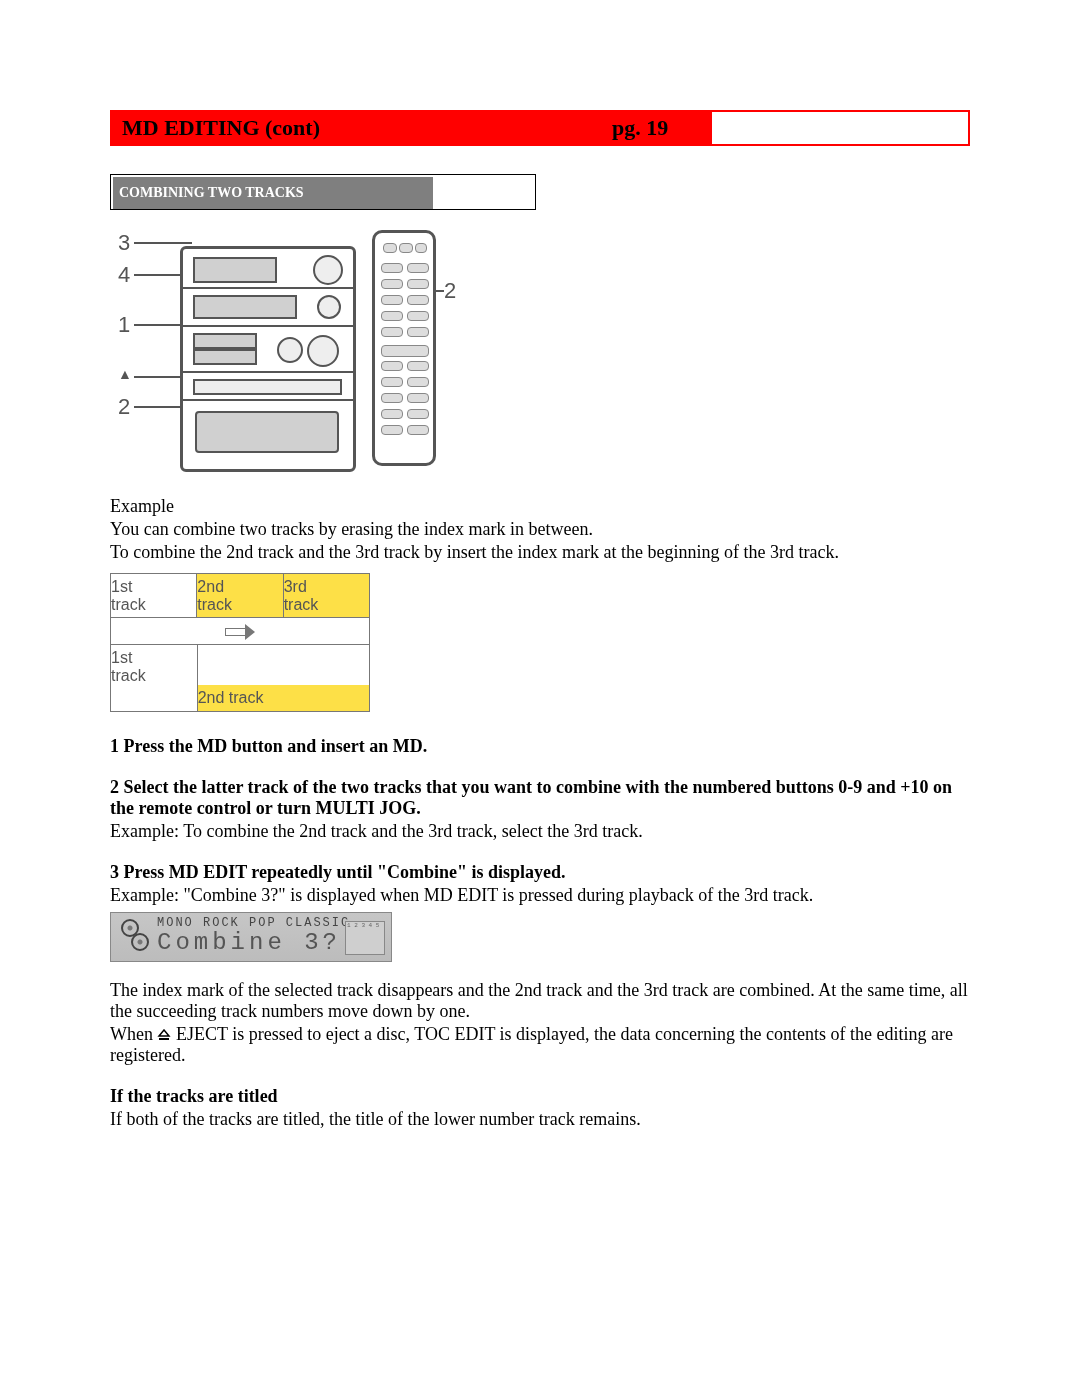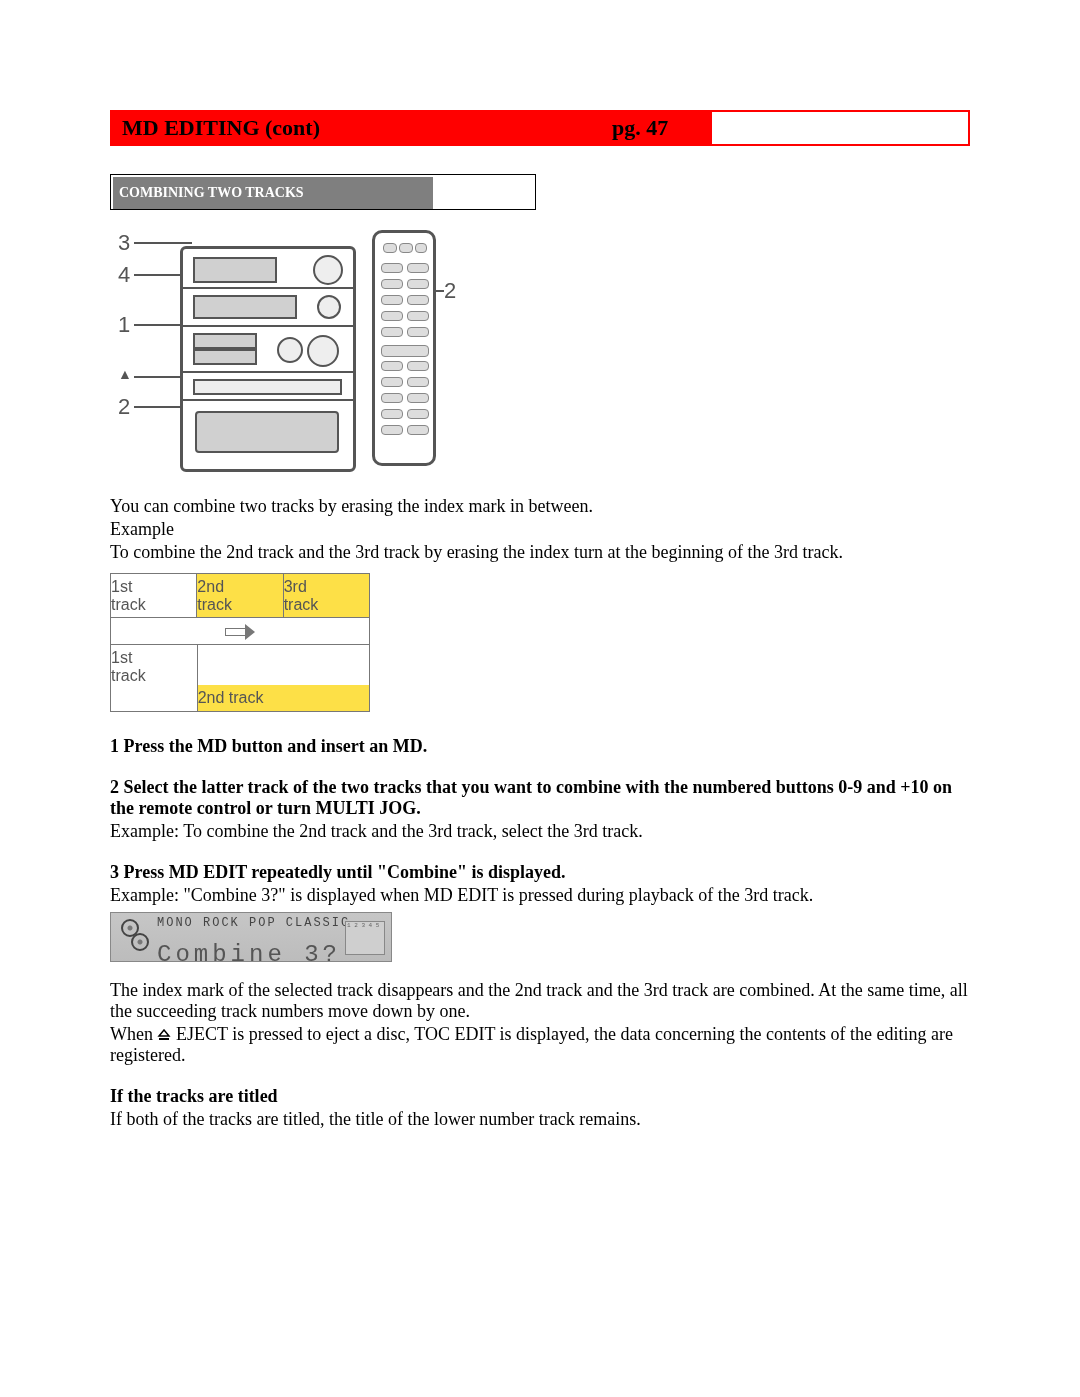"pg. 47" div.banner-right { text: 47 -> 19 }
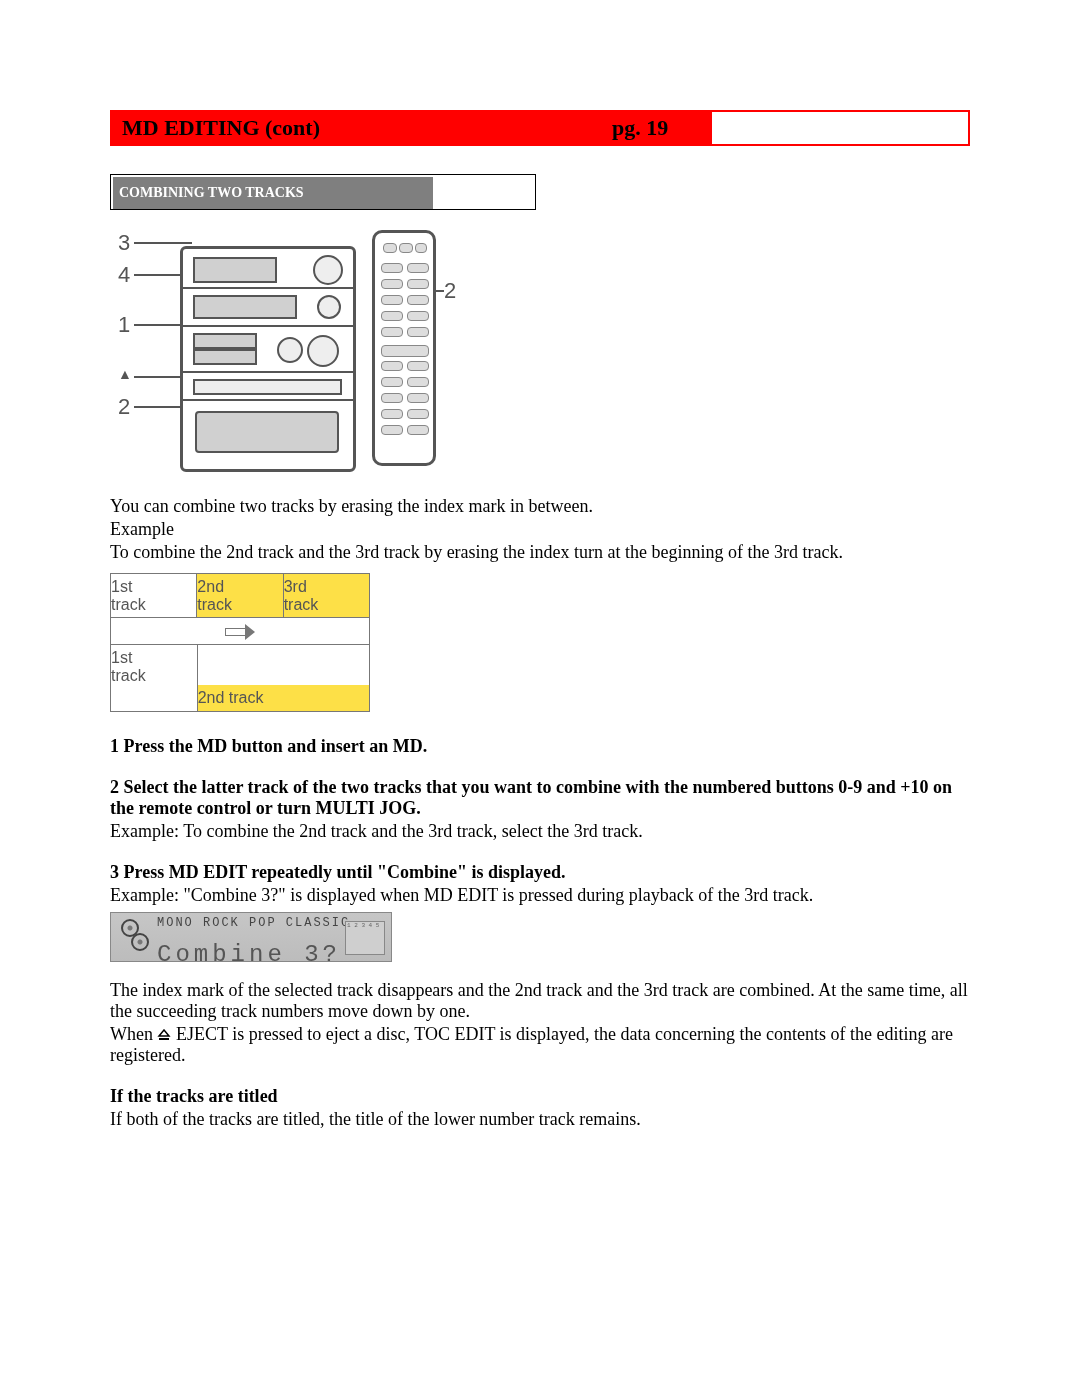"You can combine two tracks" p { order: before "Example" -> after "Example" }
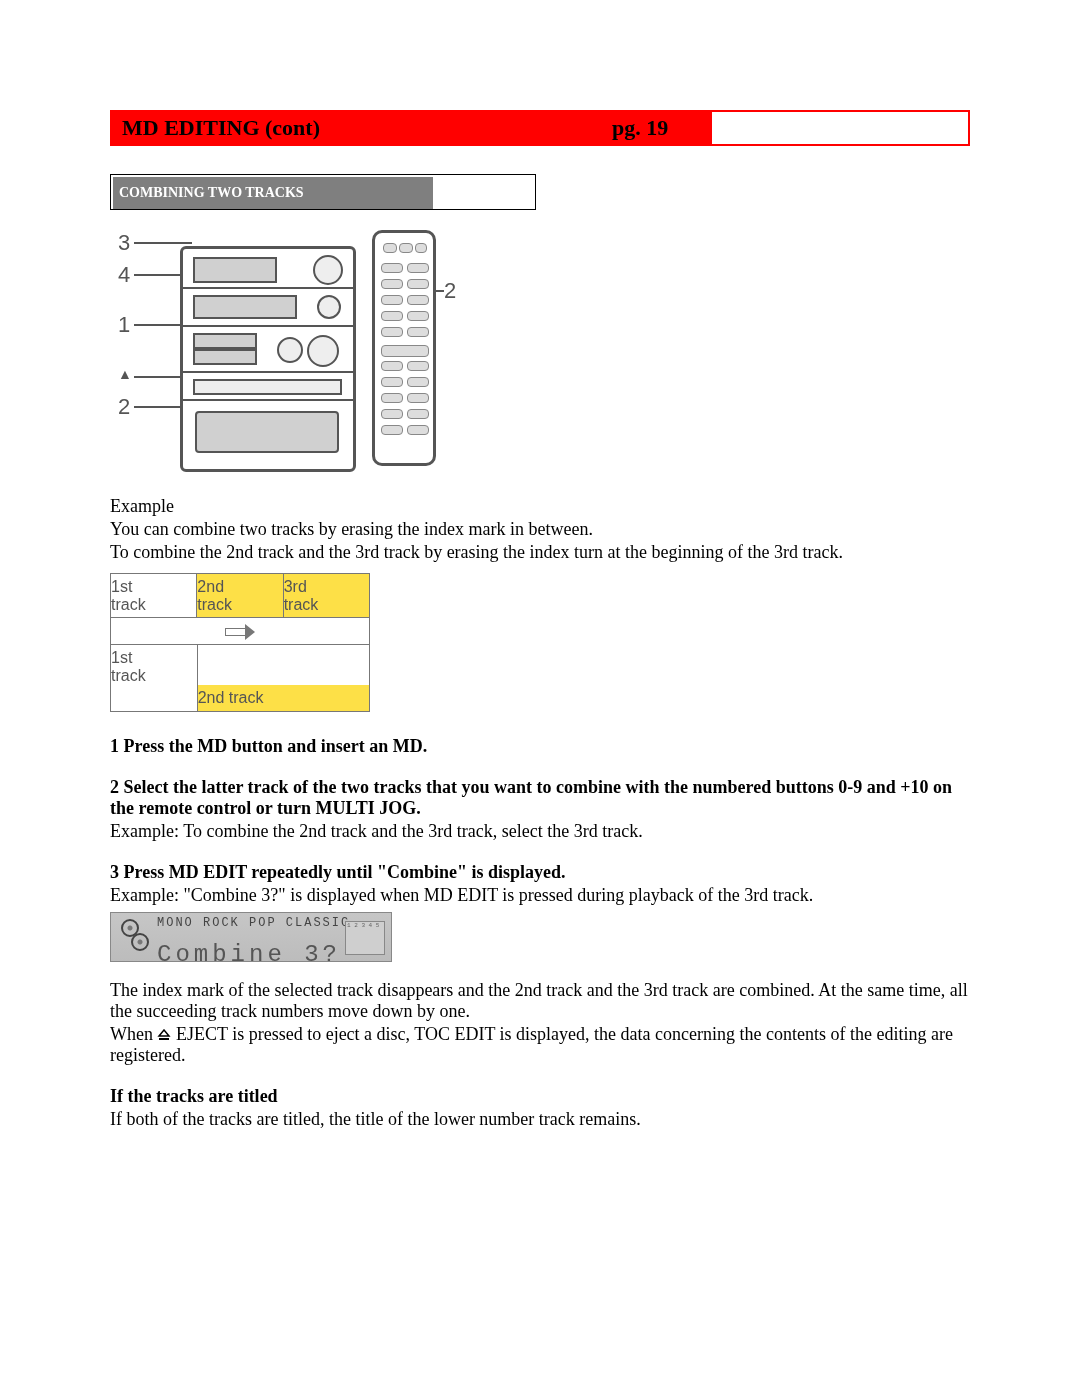"To combine the 2nd track" p { text: erasing the index turn -> insert the index mark }
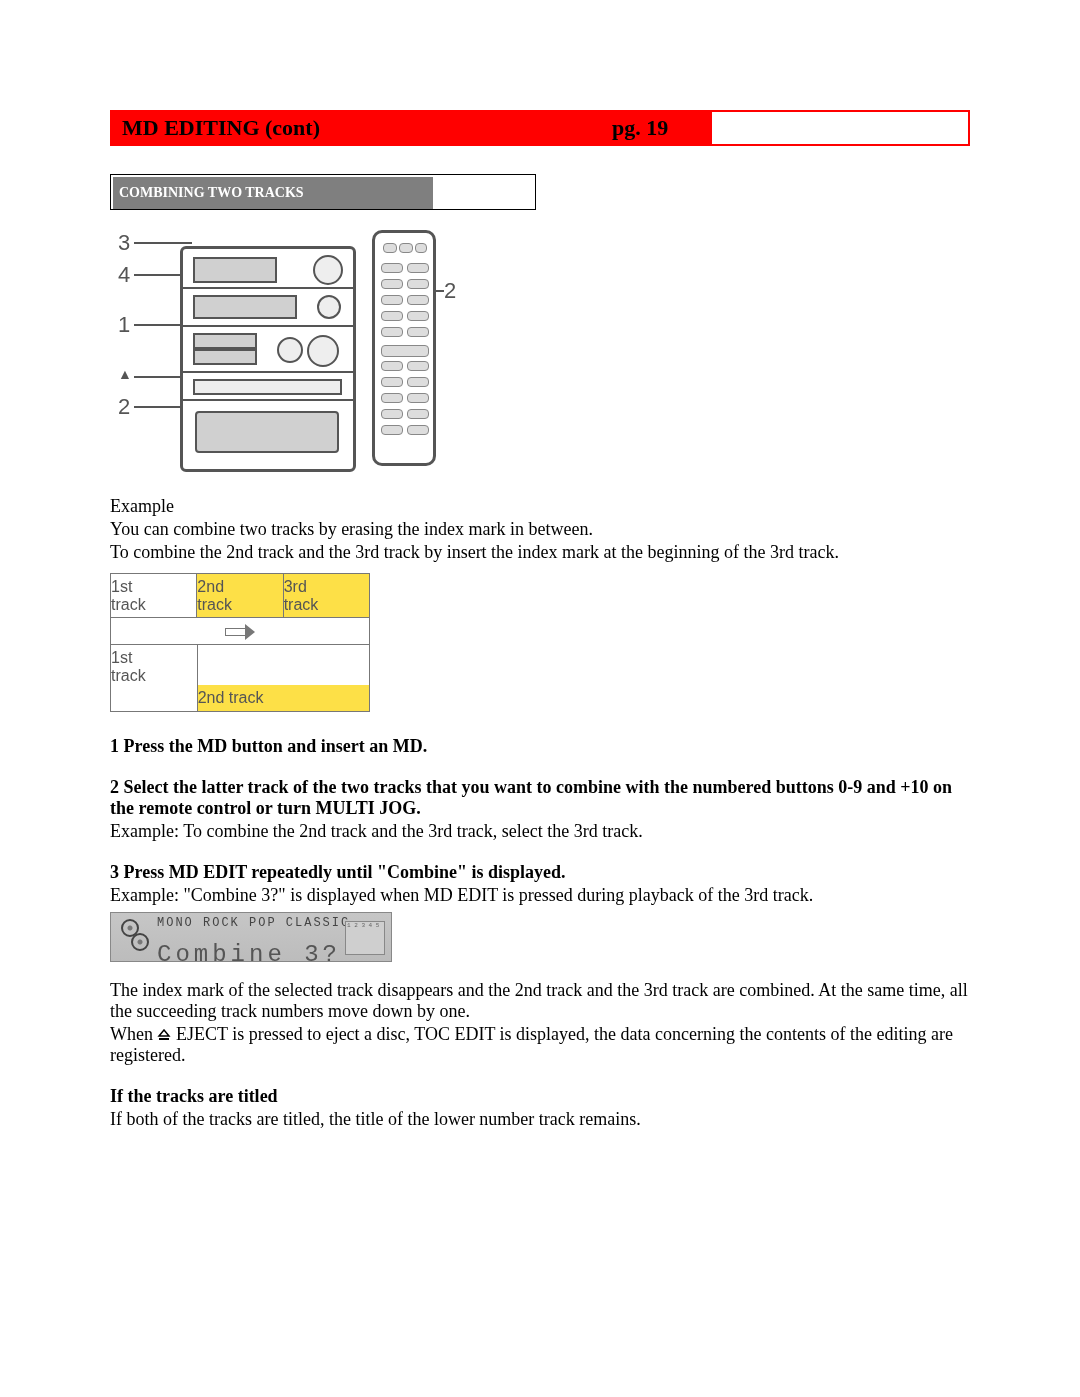"Combine 3?" .lcd-text { top: 28px -> 16px }
